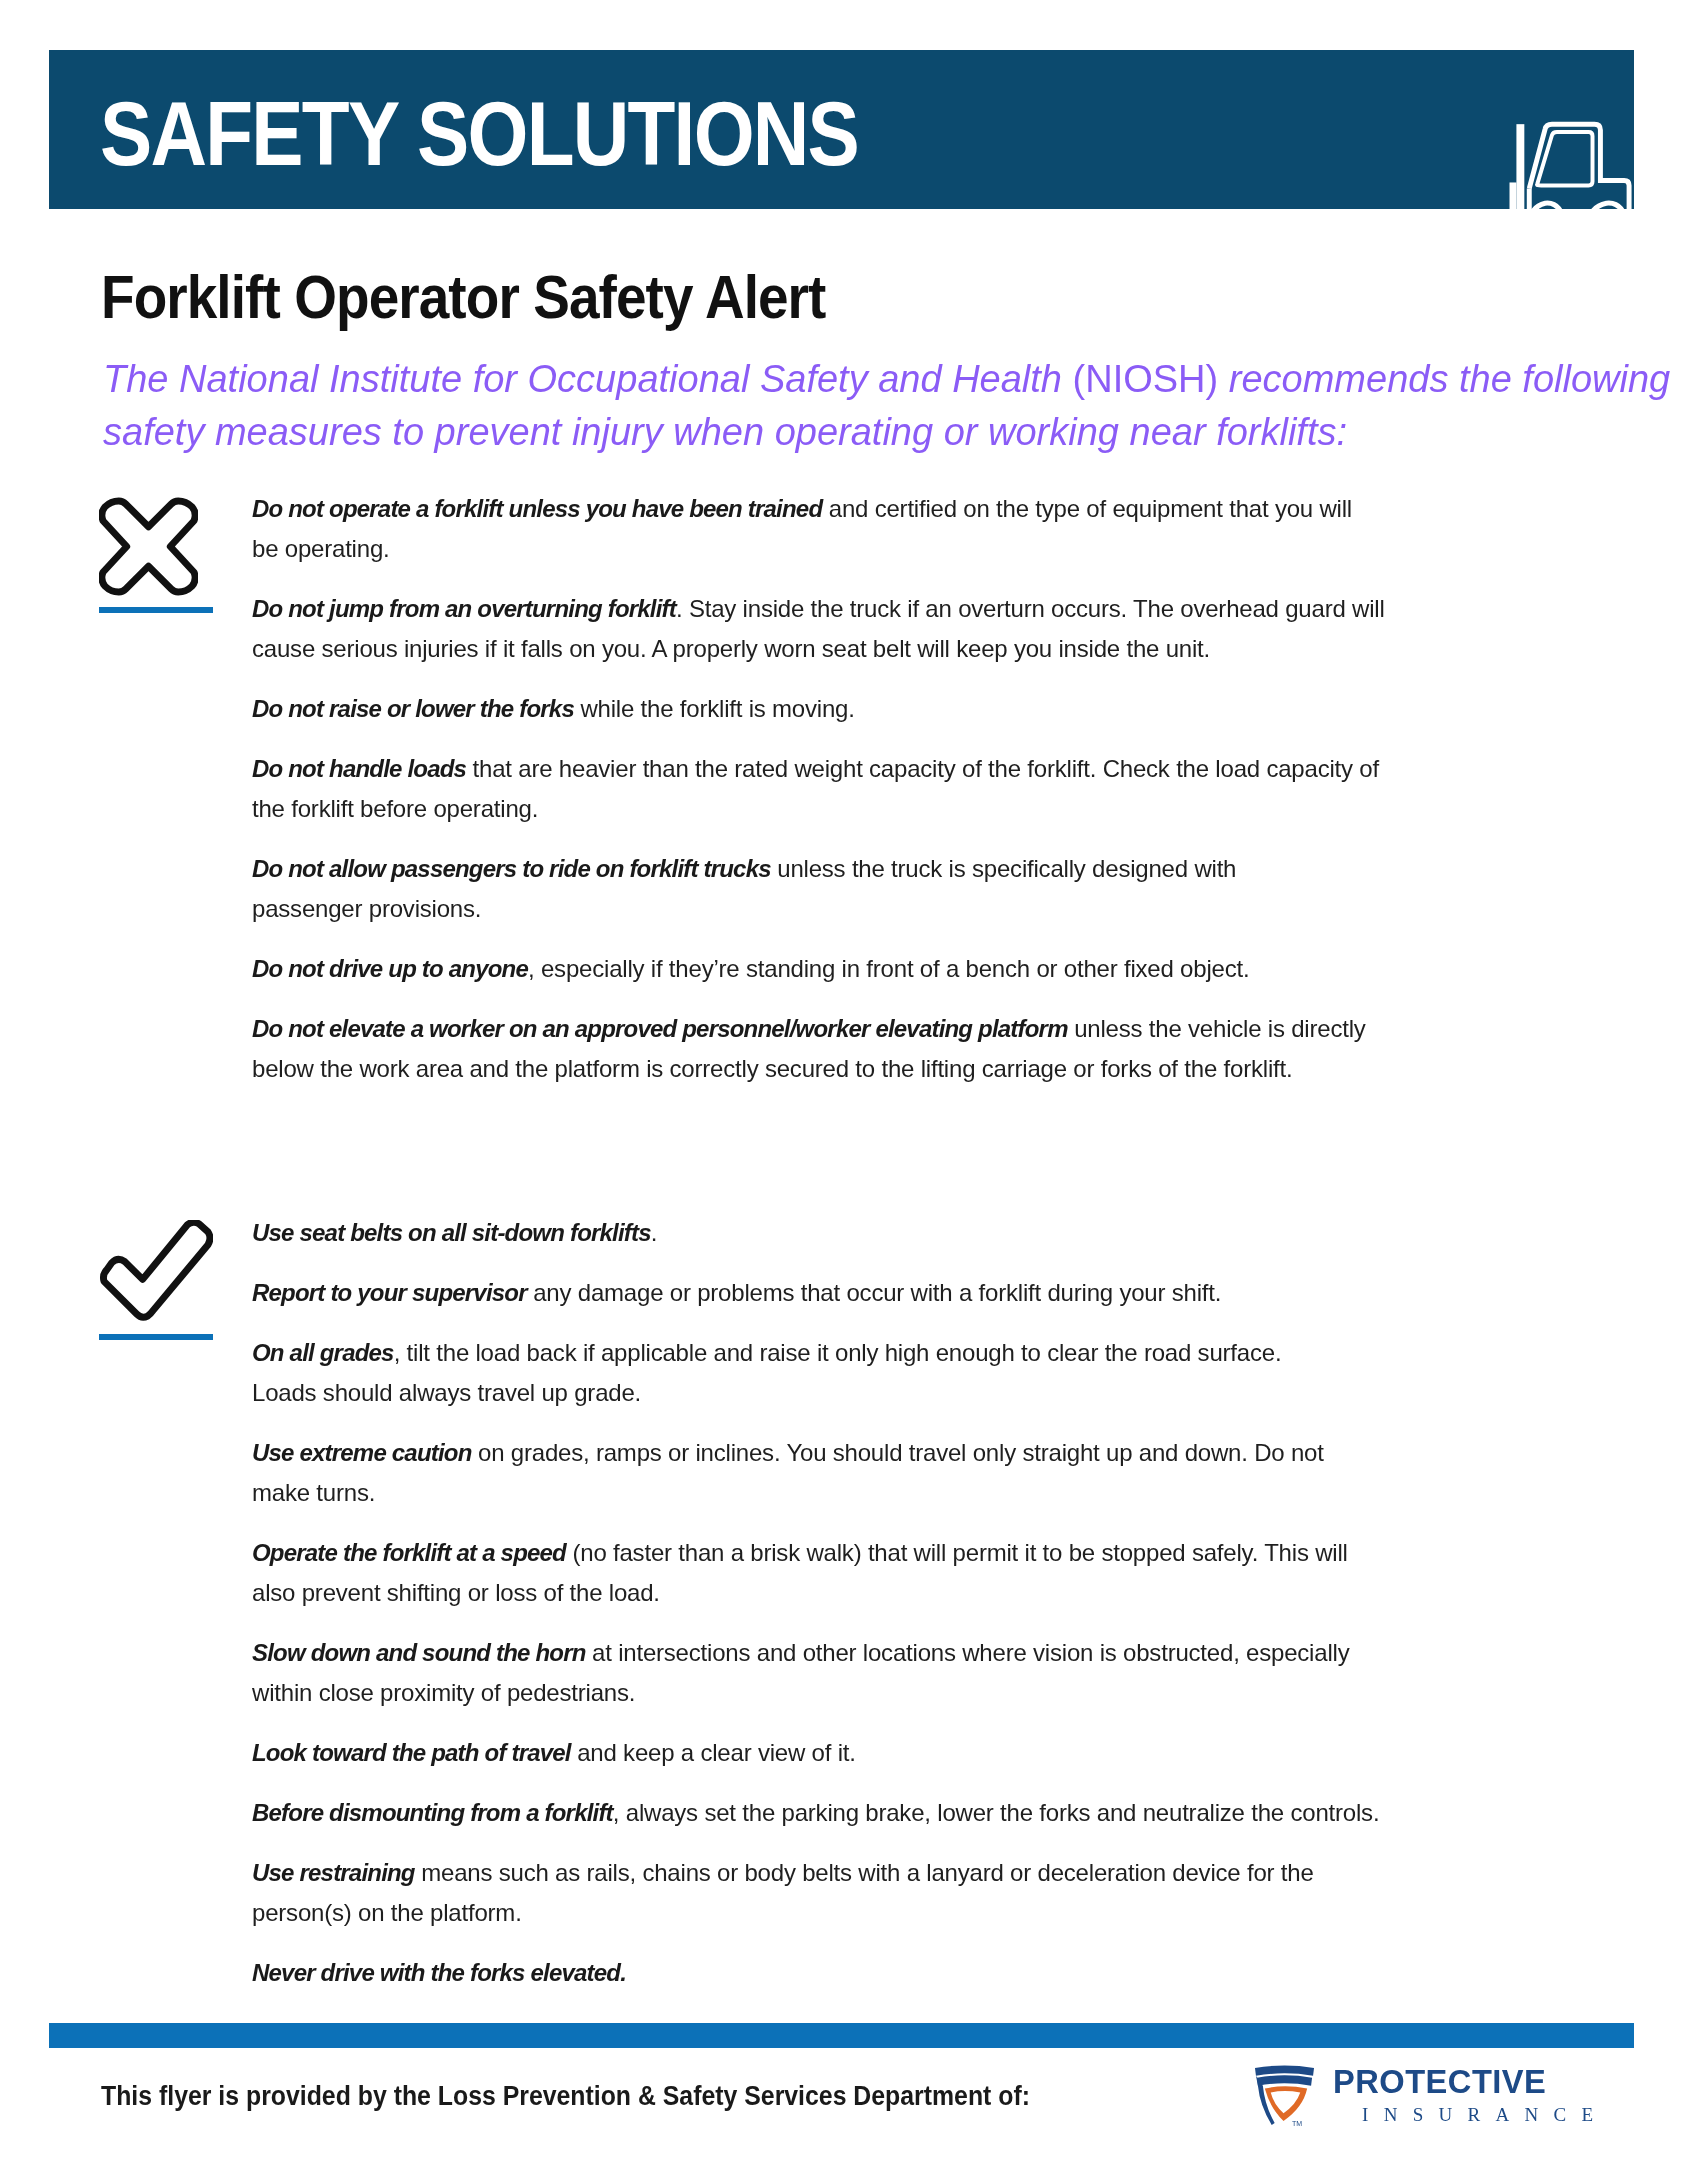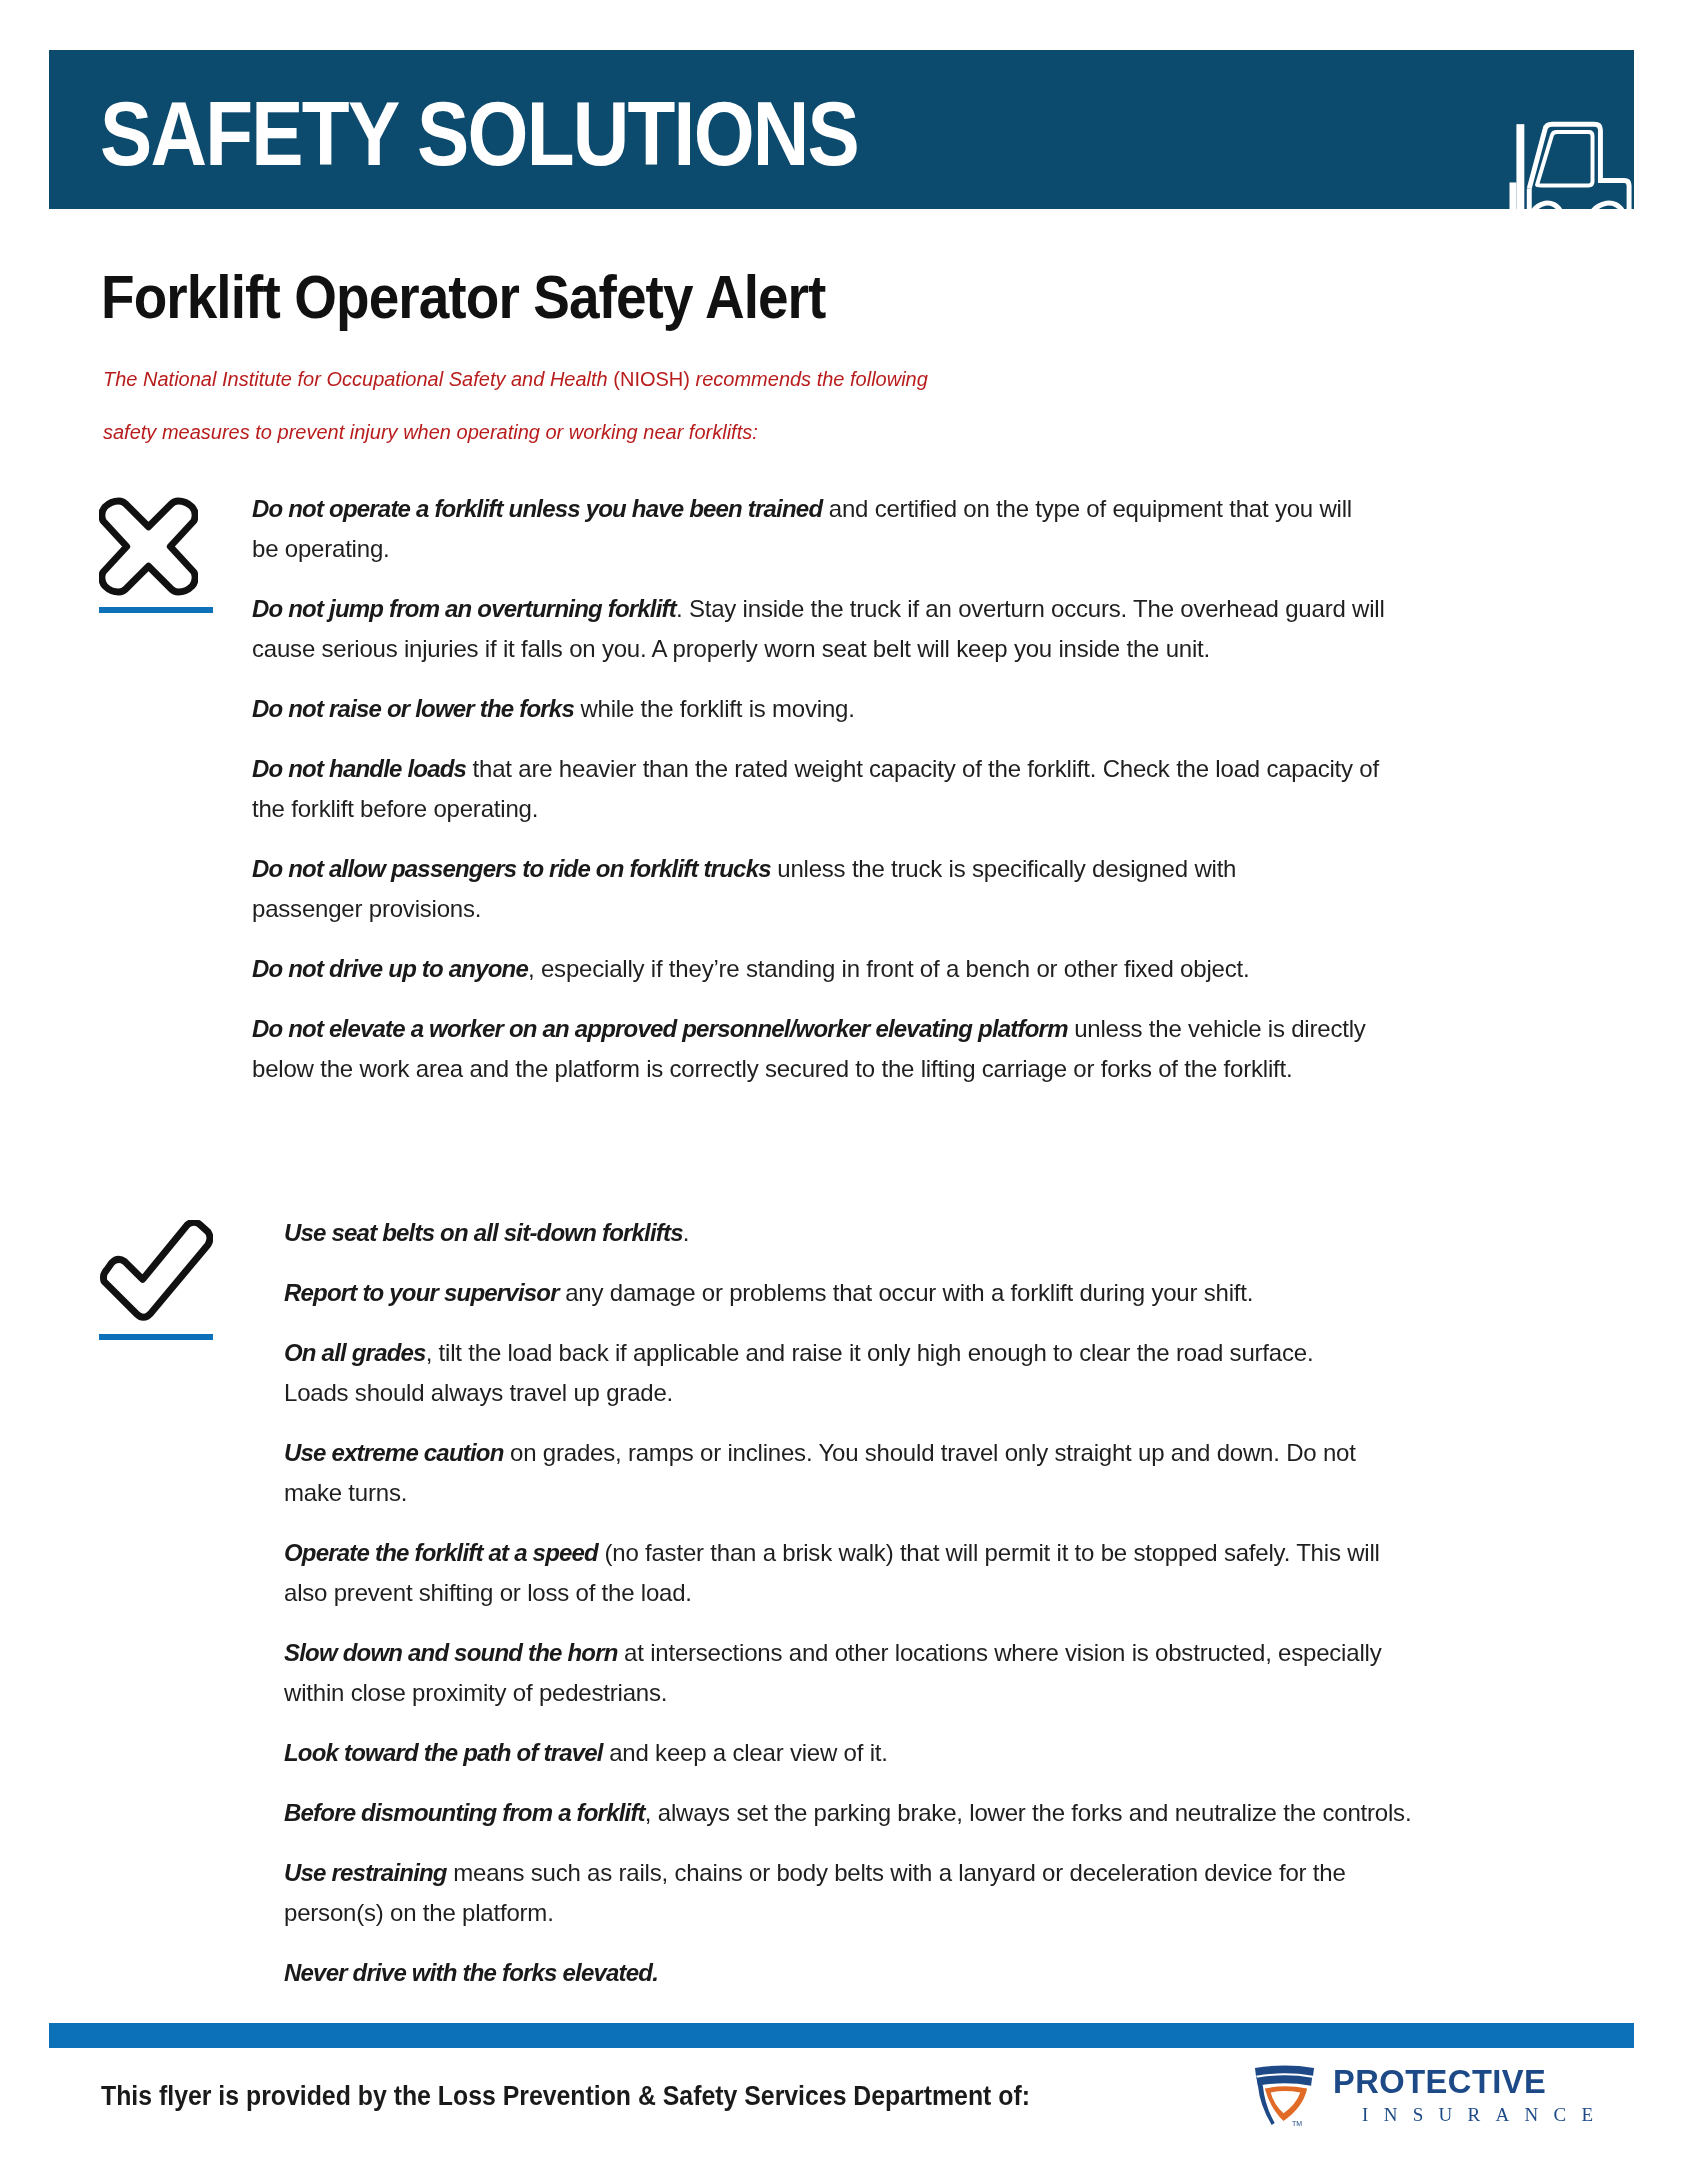"The National Institute for Occupational" .subtitle { color: #b91c1c -> #8b5cf6; font-size: 20px -> 38px }
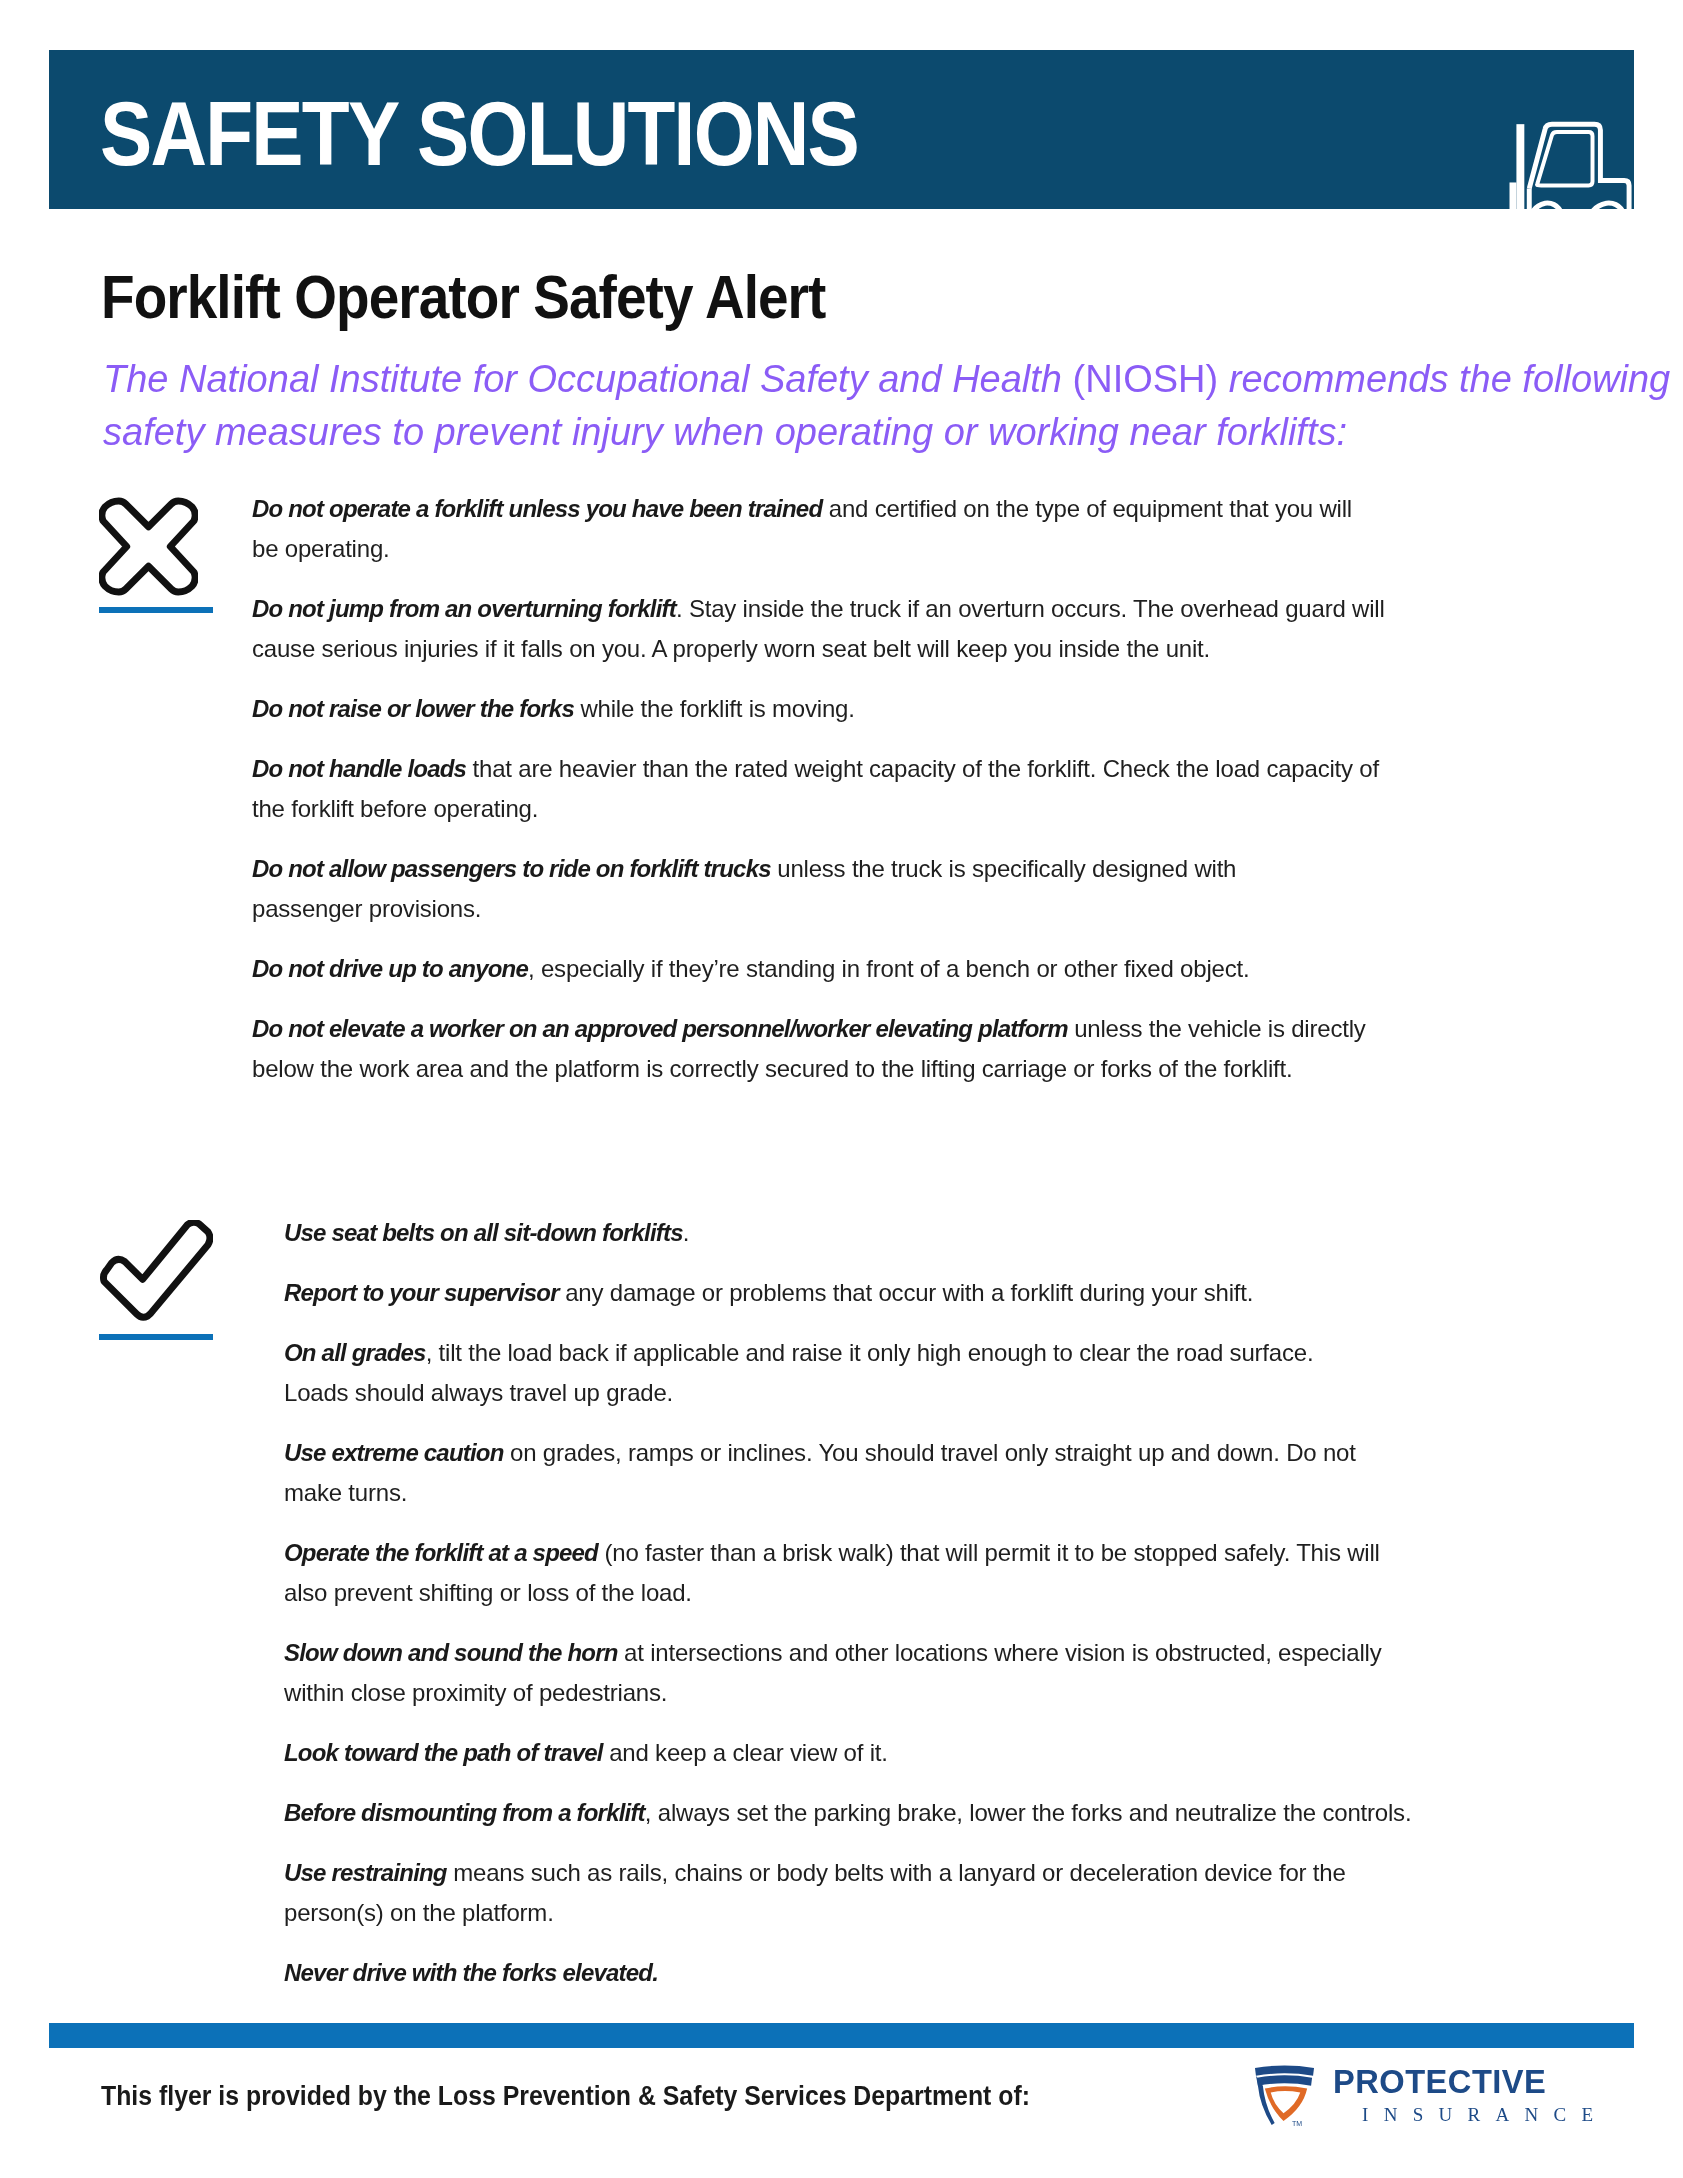"Use seat belts on all" div.items { margin-left: 32px -> none }
